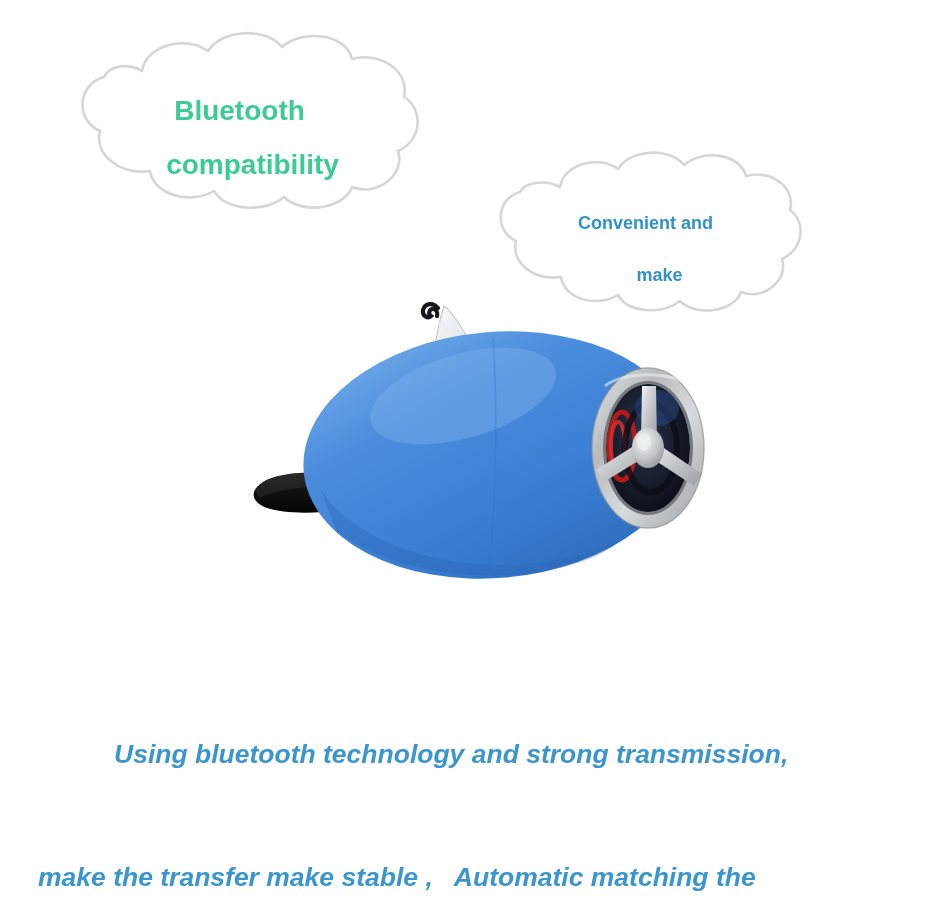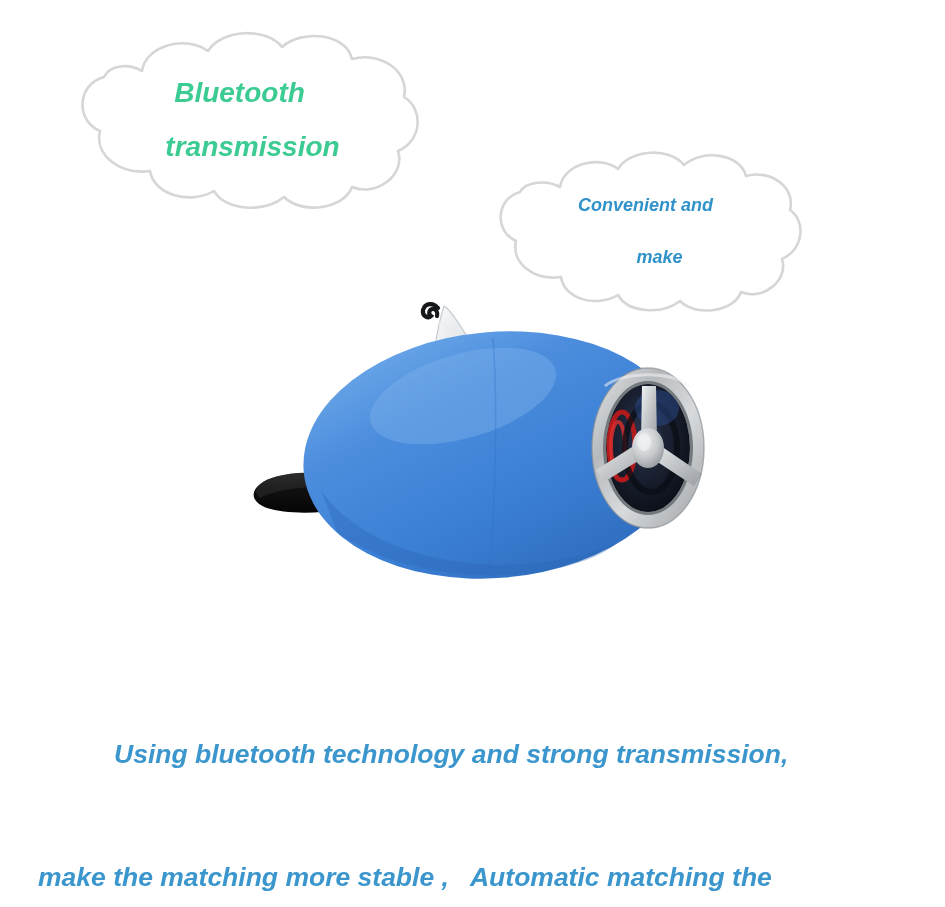"Bluetooth" .cloud-text { font-style: italic -> none; top: 0 -> 18px }
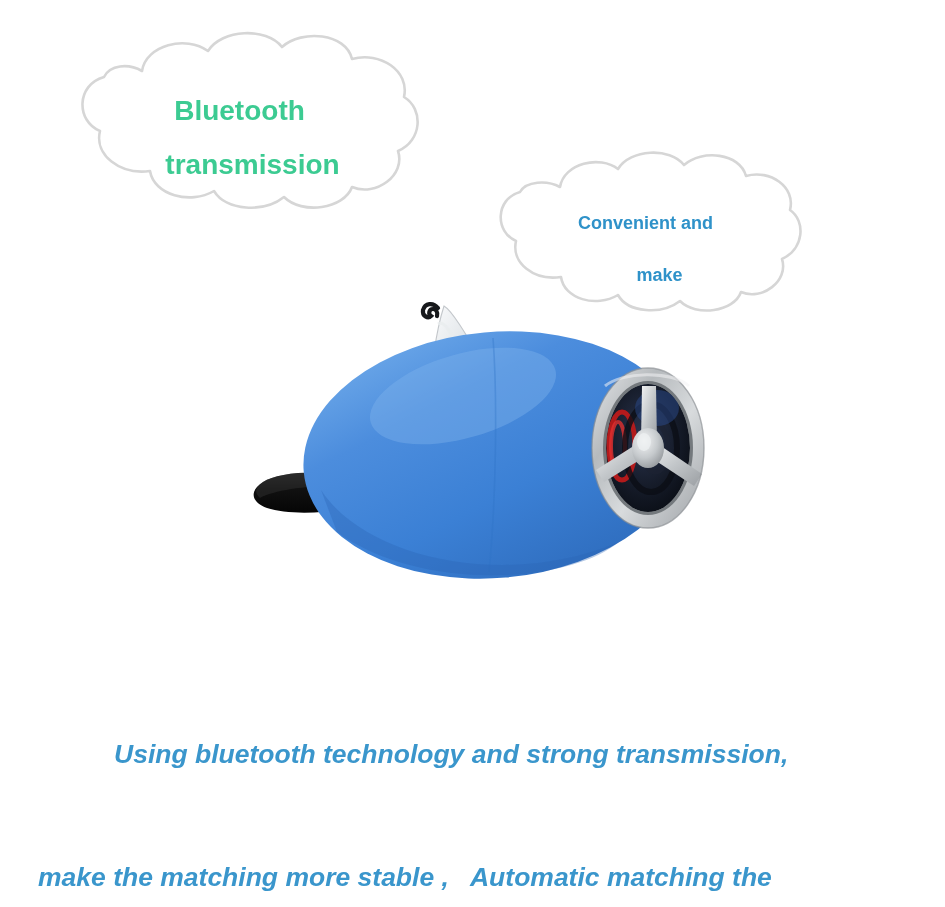"transmission" span.line { text: transmission -> compatibility }
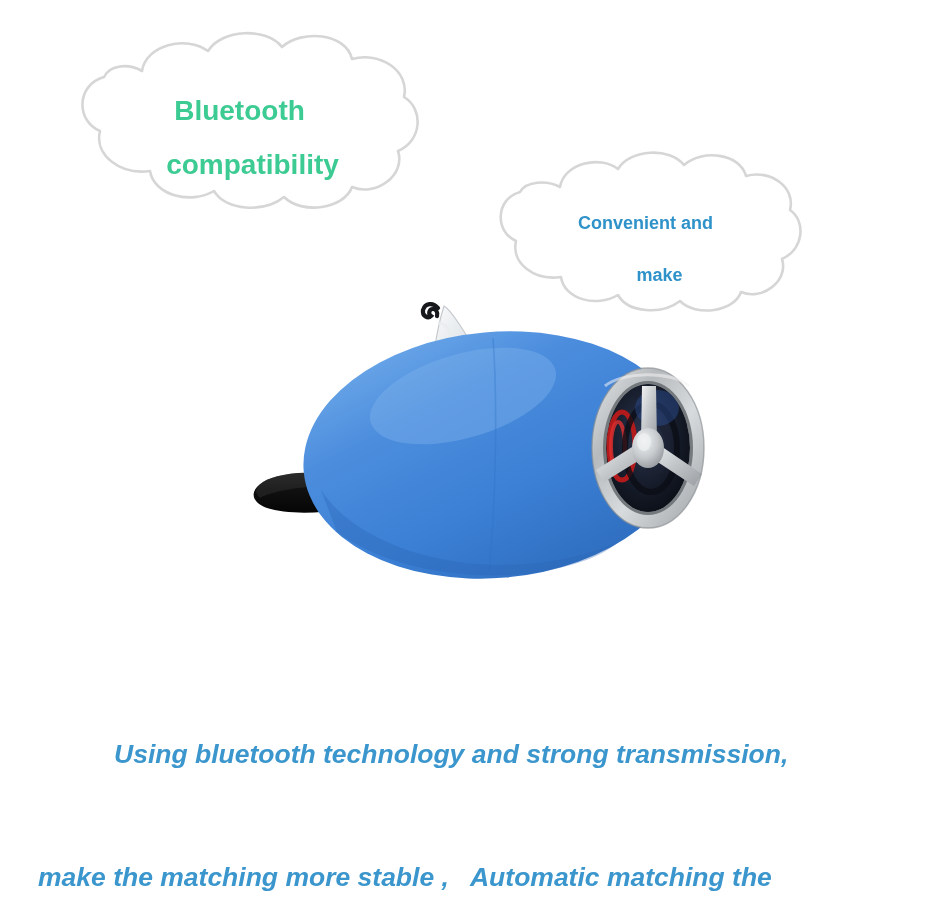"make the matching more stable" span.line { text: matching more -> transfer make }
